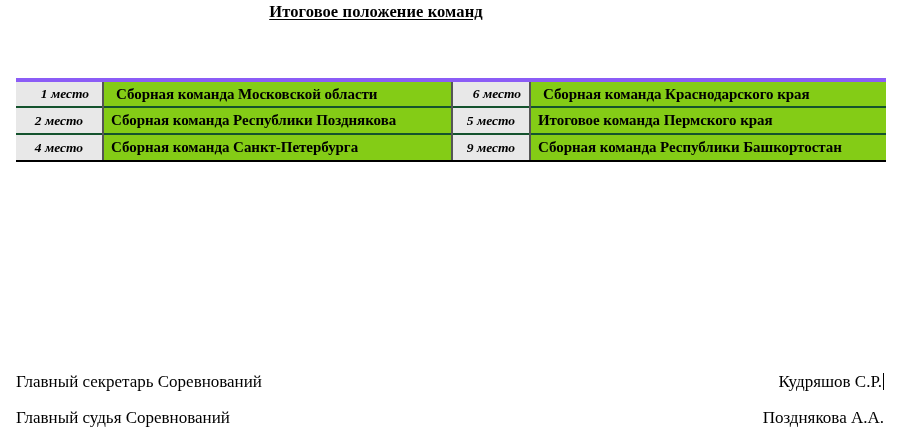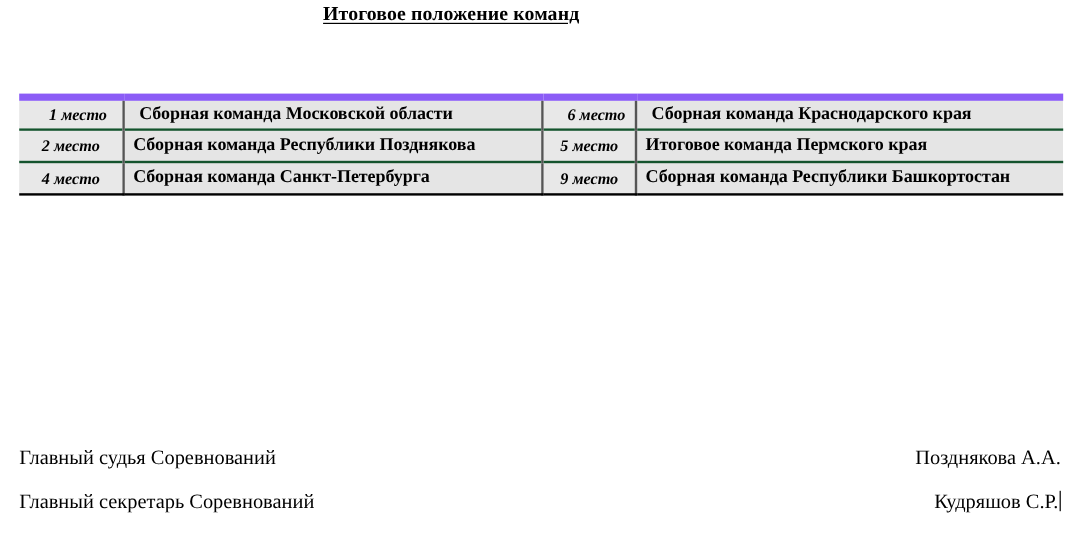"1 место" .results-table tr:first-child td { border-top: 6px solid #8b5cf6 -> 4px solid #8b5cf6 }
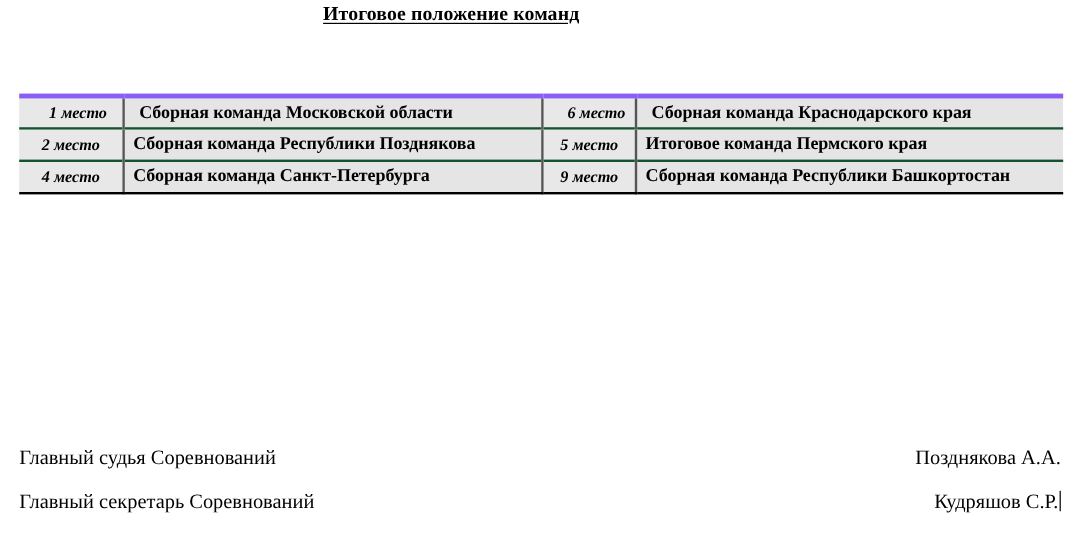"Сборная команда Московской области" td.team-cell { background: #e5e5e5 -> #84cc16 }
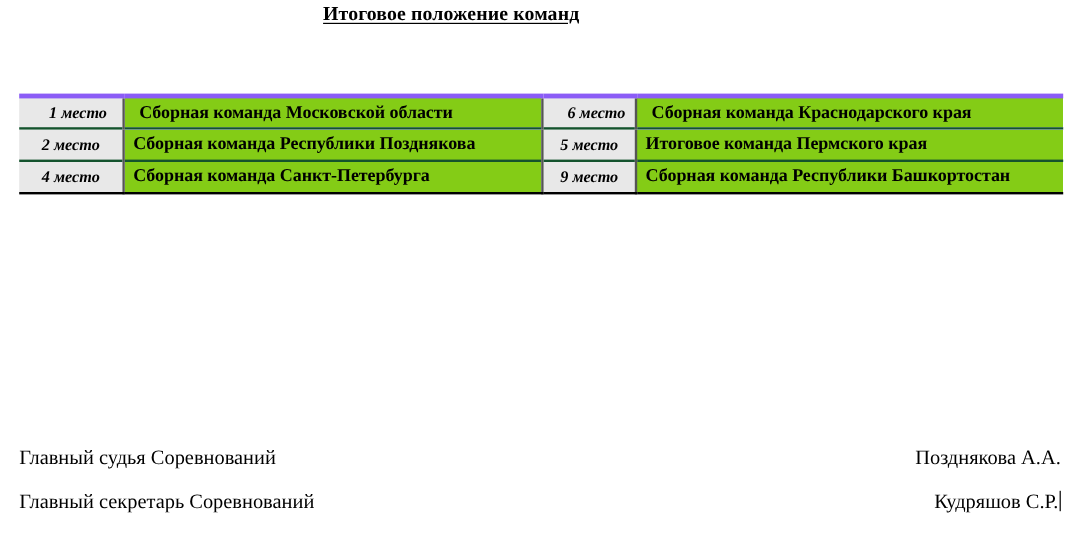"Главный судья Соревнований" div.sig-row { order: before "Главный секретарь Соревнований" -> after "Главный секретарь Соревнований" }
